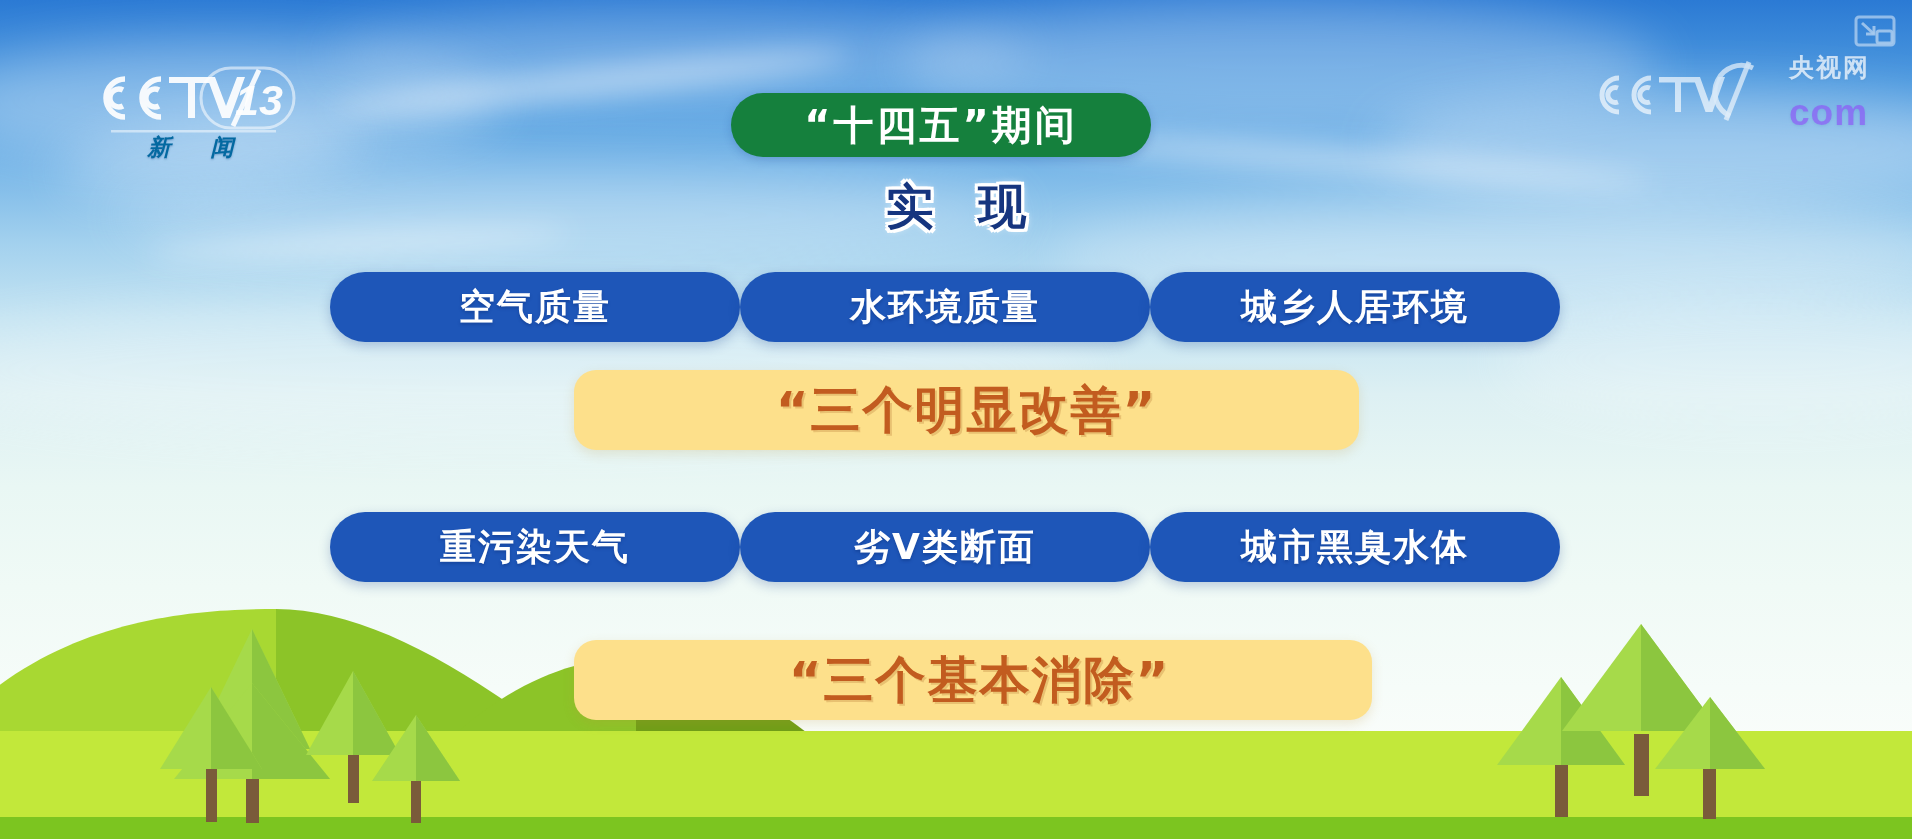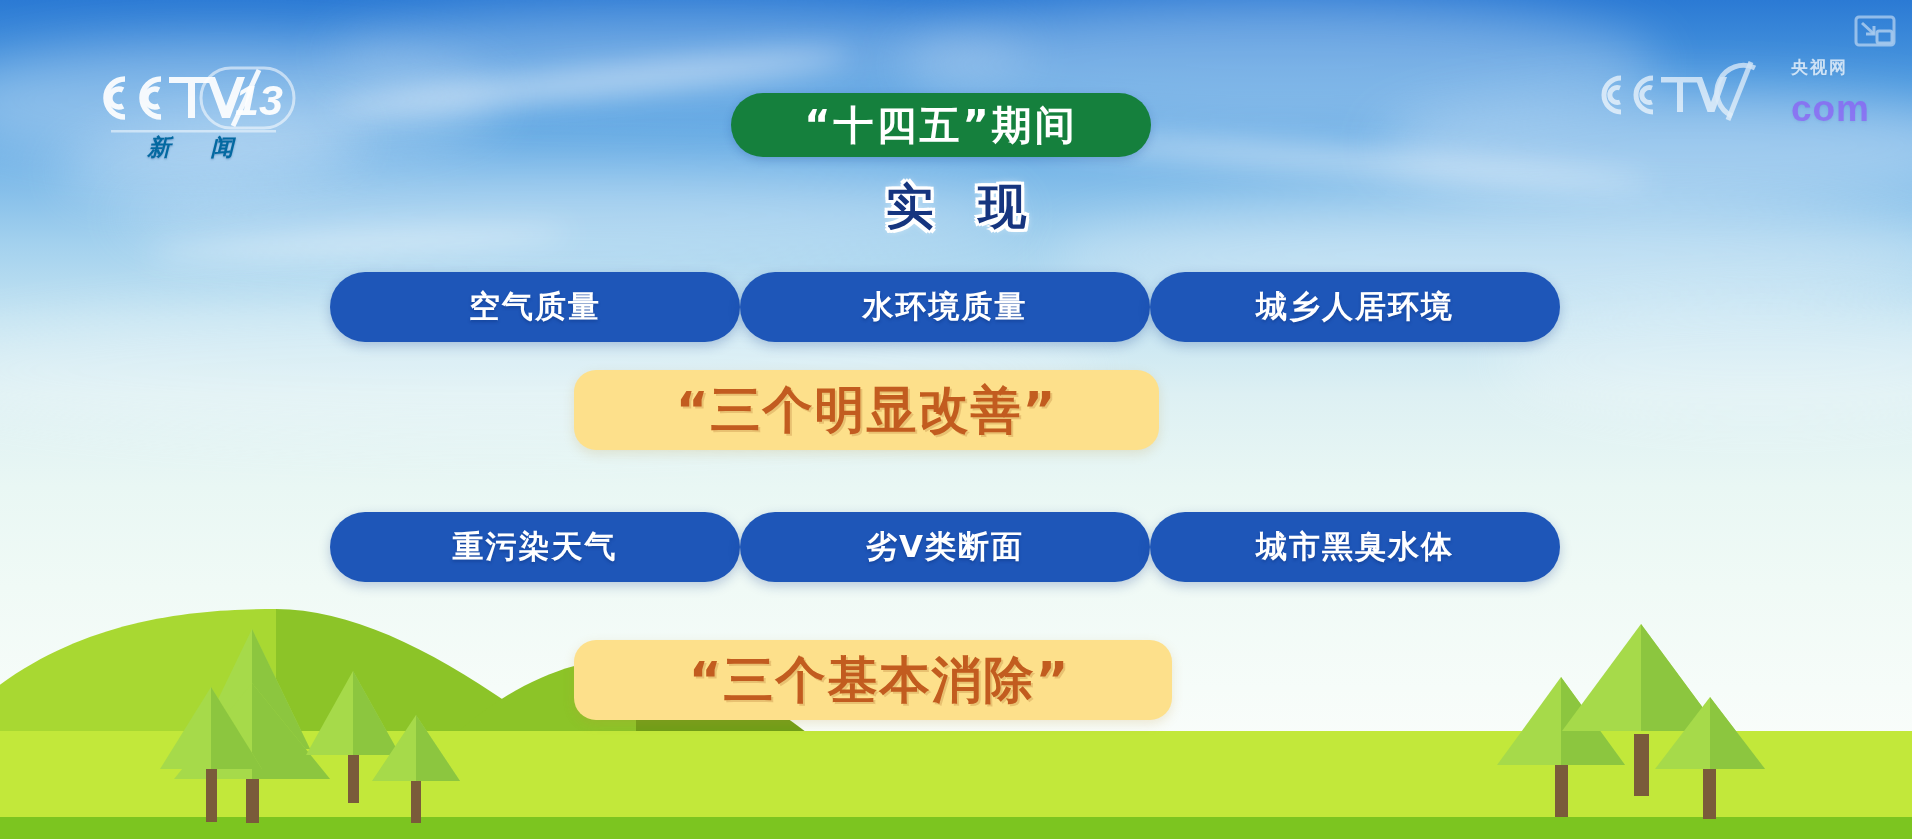"央视网" .wm-cn { font-size: 17px -> 25px }
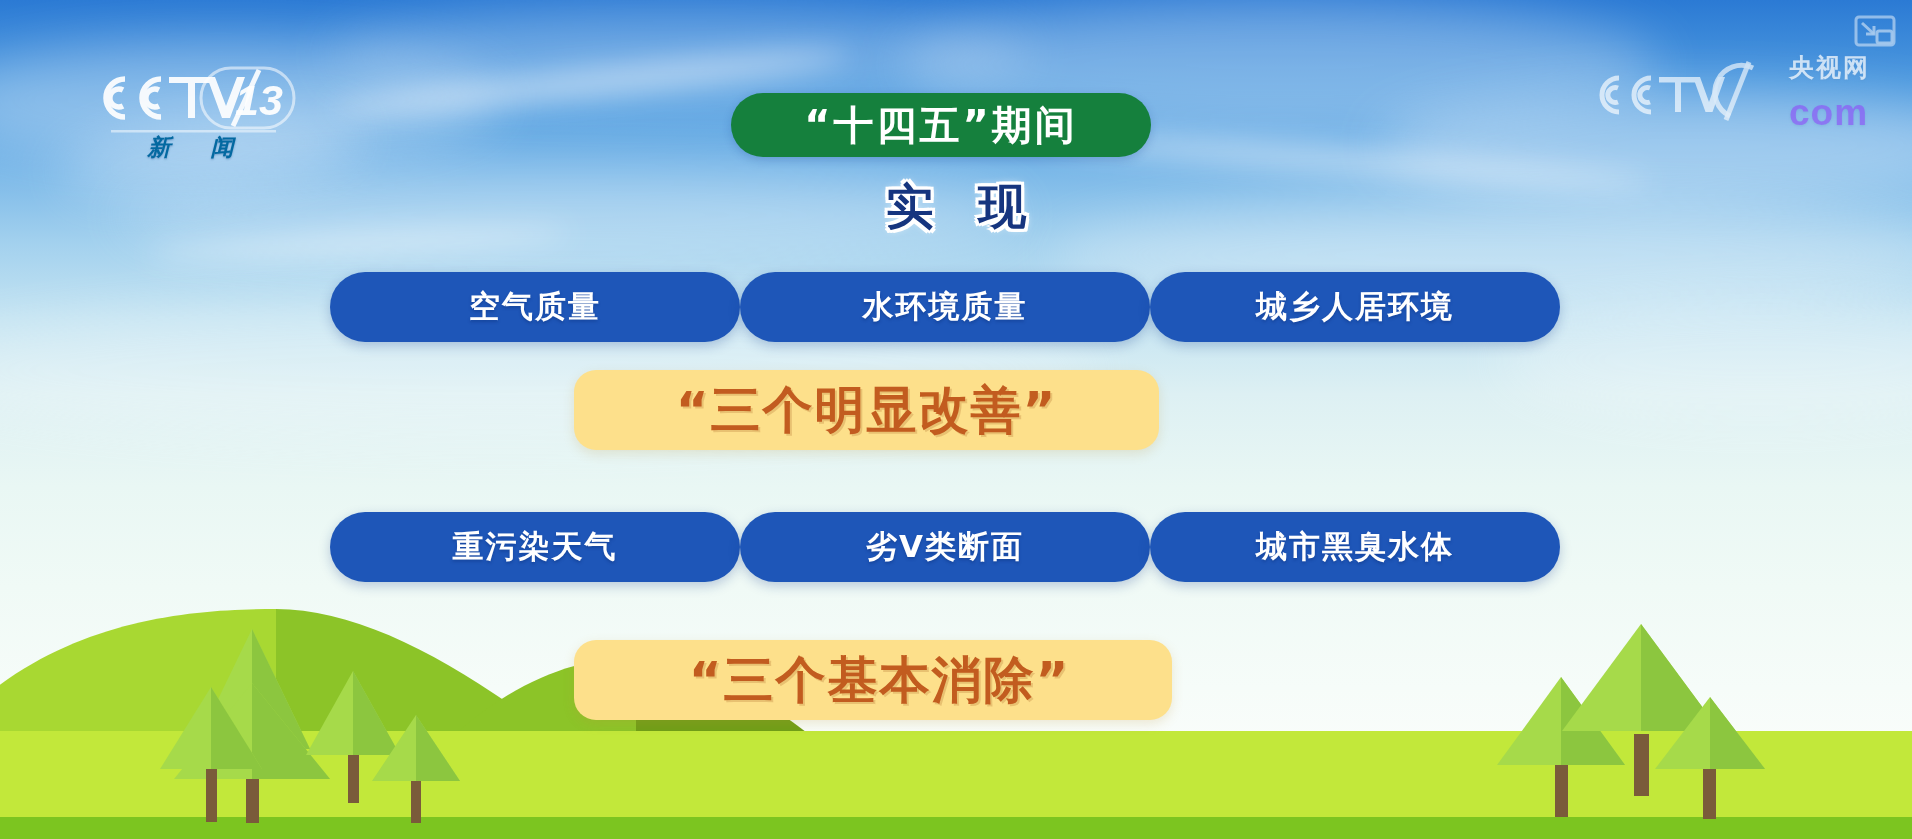"空气质量" .pill span { font-size: 31px -> 36px }
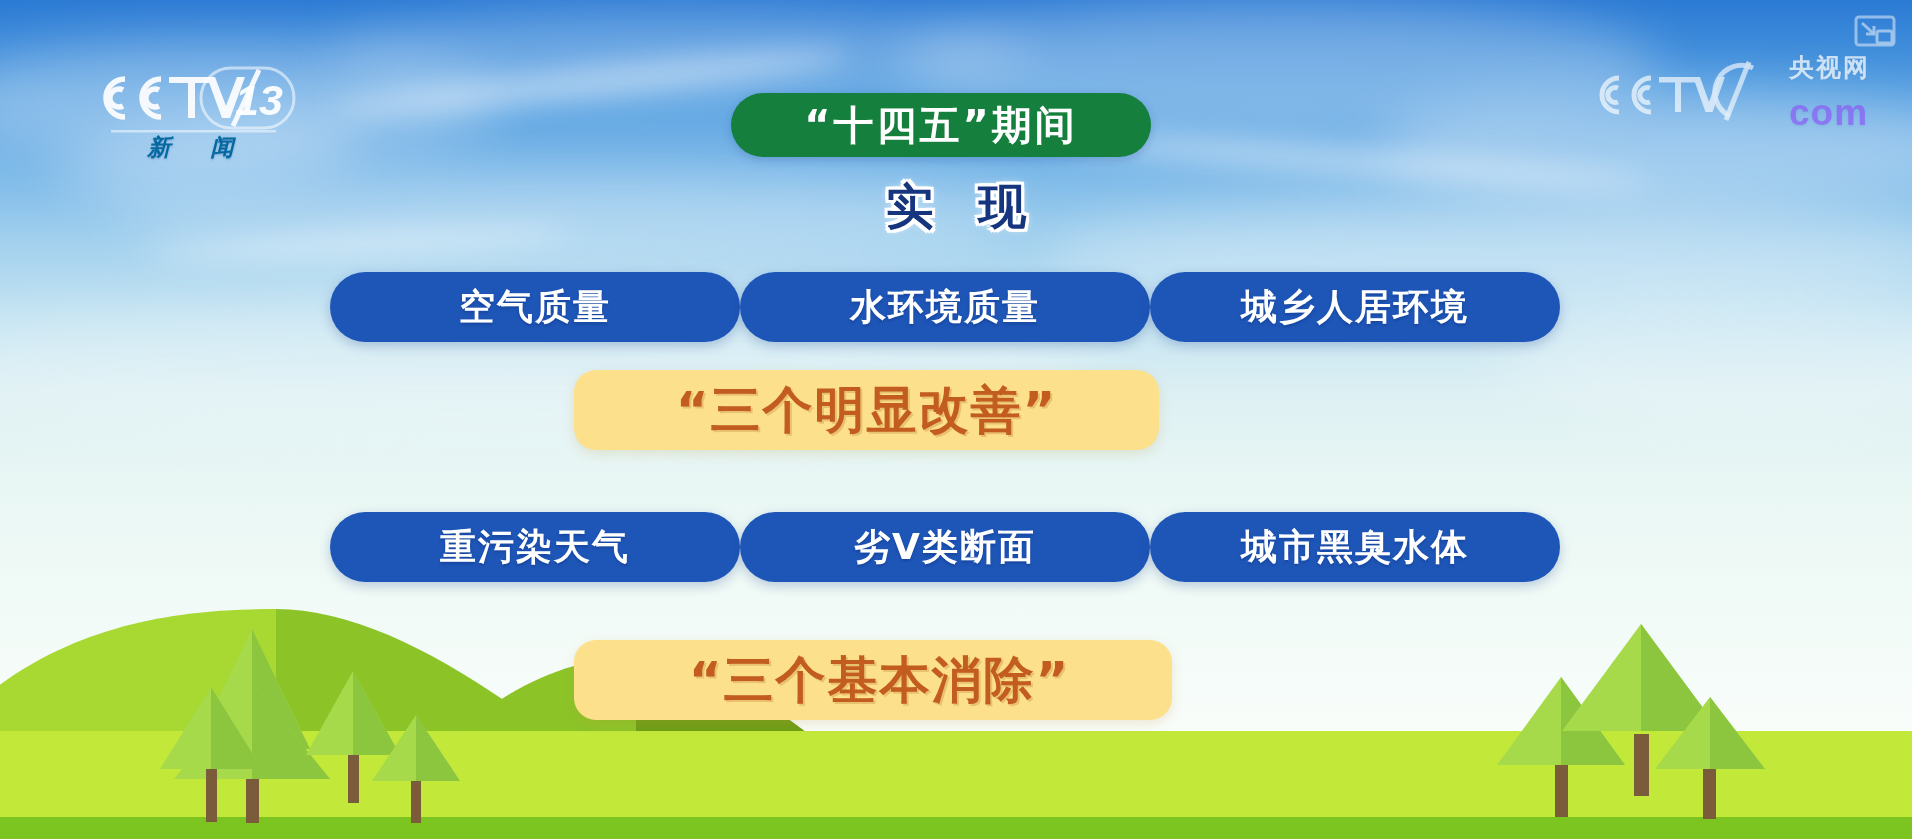"“三个明显改善”" .banner { width: 585px -> 785px }
